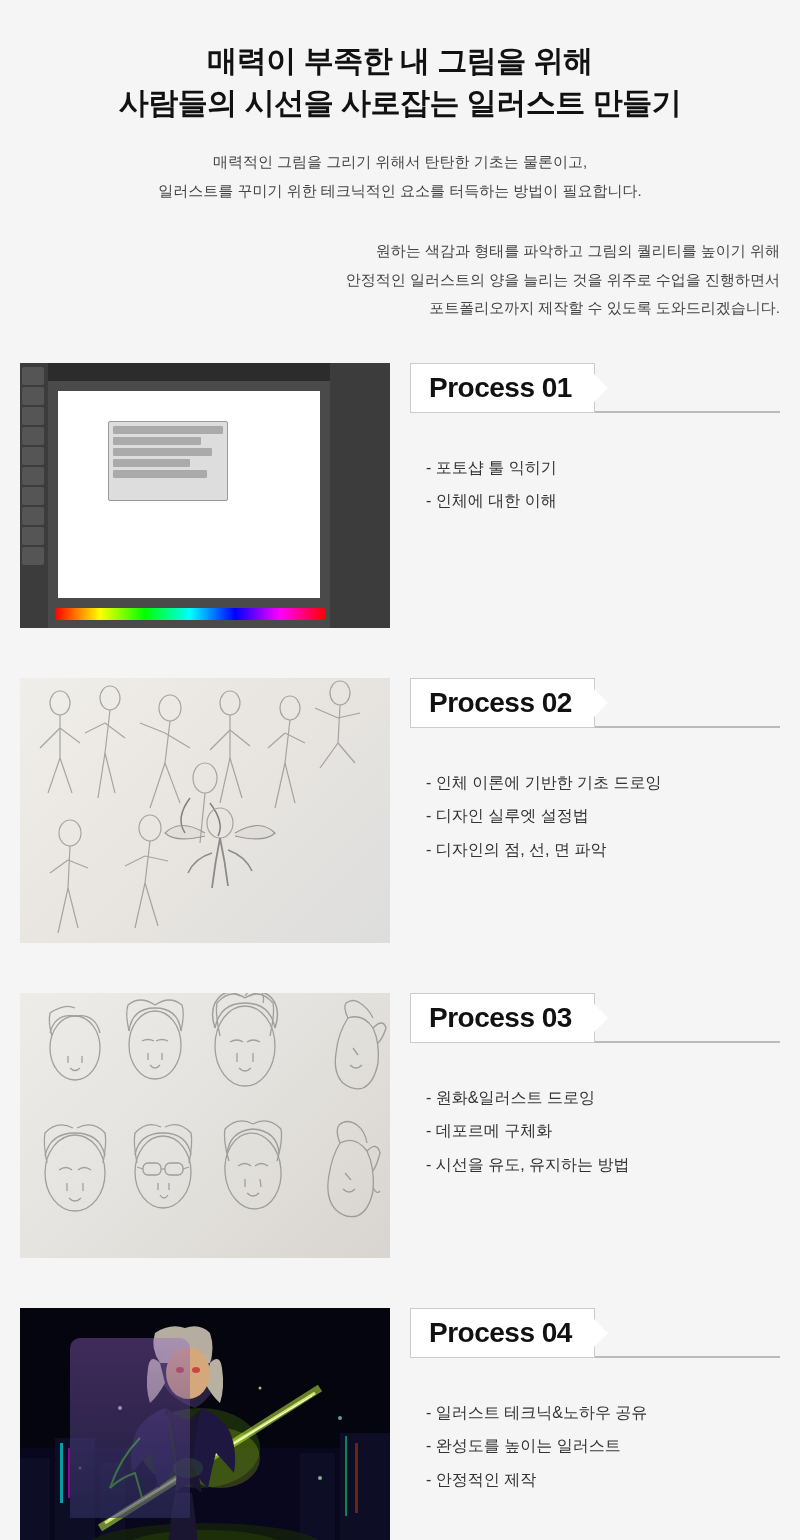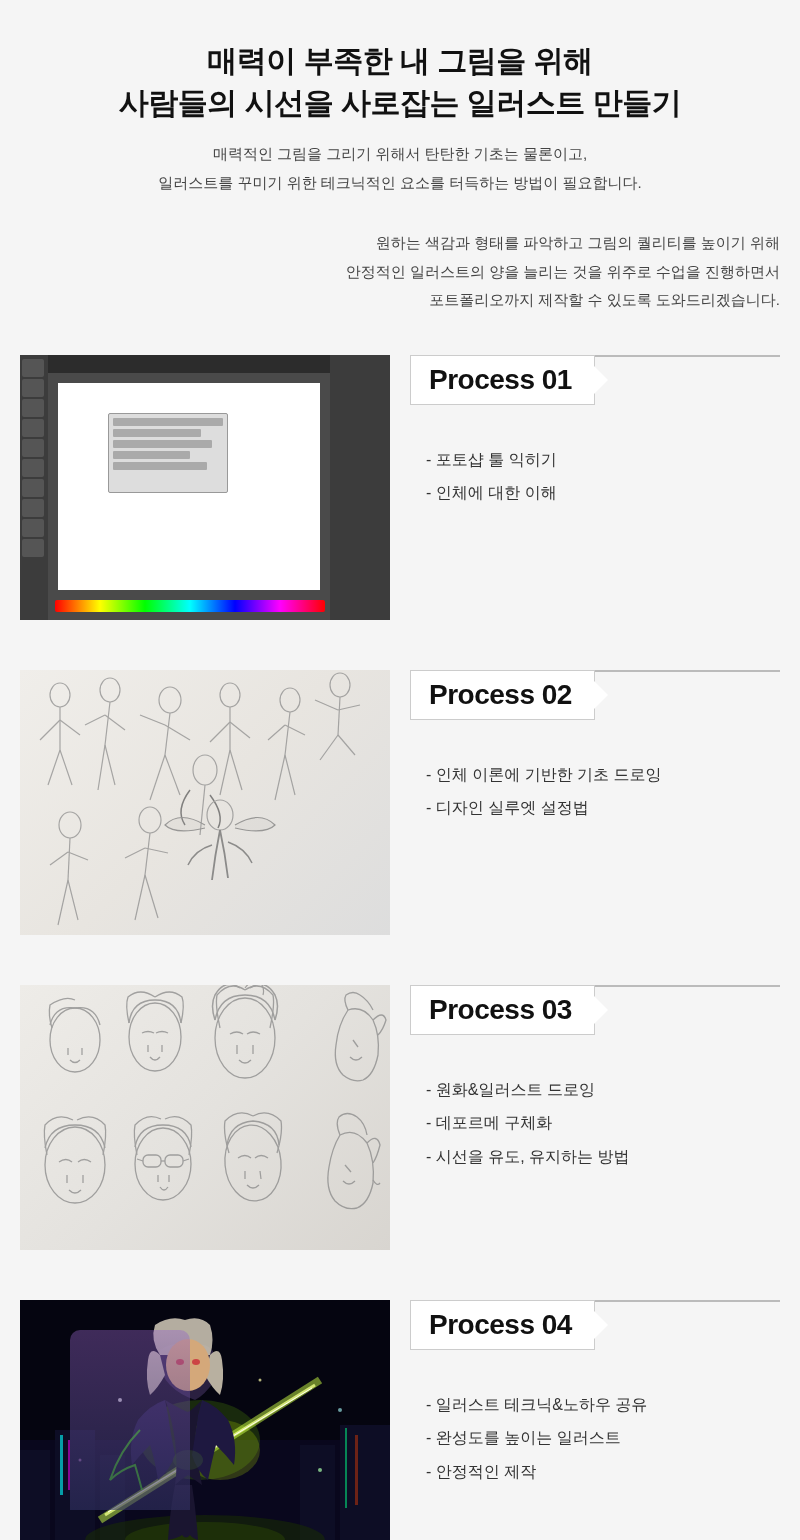"매력이 부족한 내 그림을 위해" .main-title { margin-bottom: 16px -> 24px }
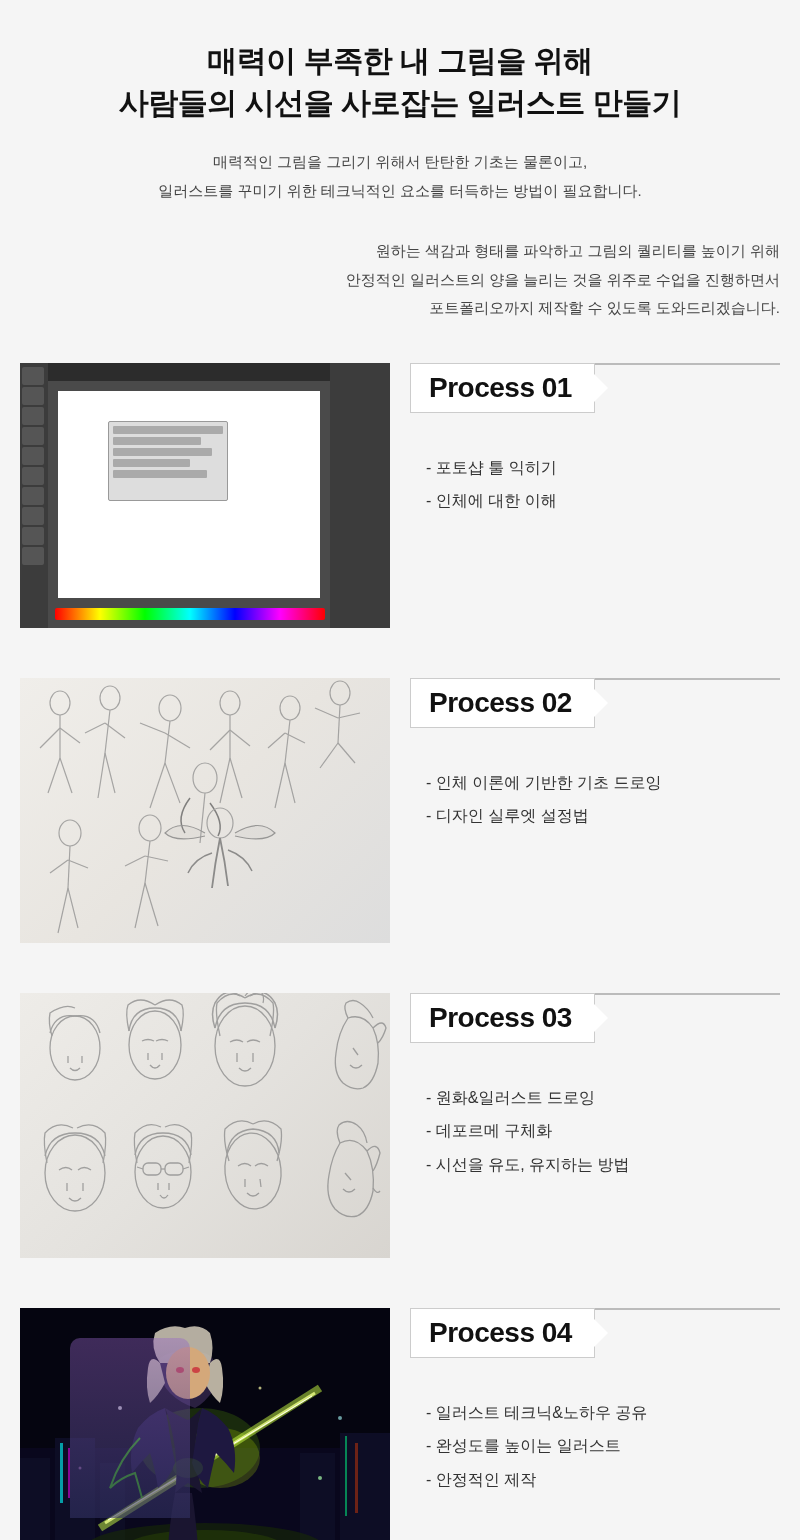"Process 01" .title-row { align-items: flex-start -> flex-end }
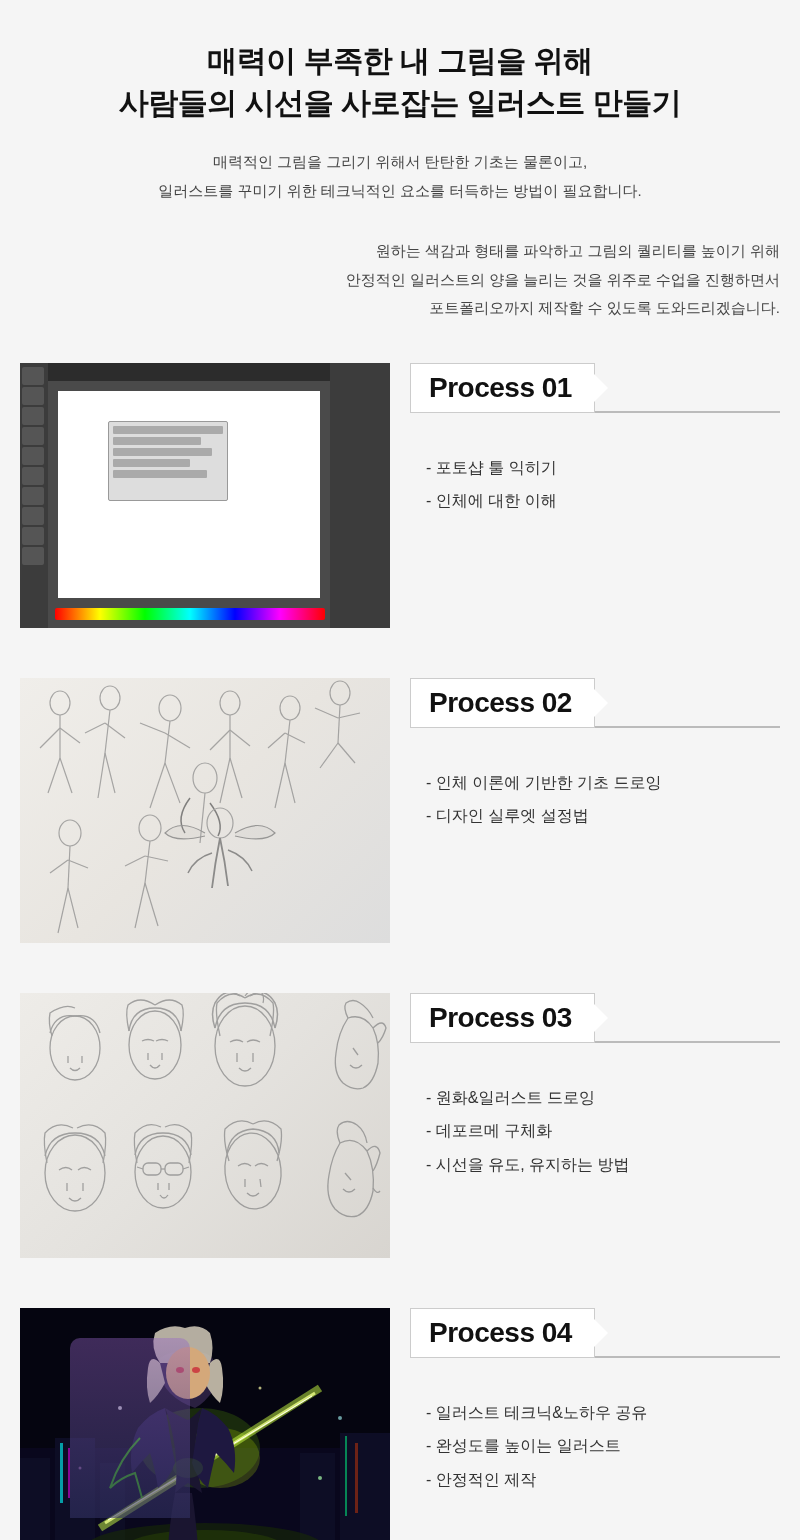"- 디자인의 점, 선, 면" li { html: none -> <li>- 디자인의 점, 선, 면 파악</li> }
